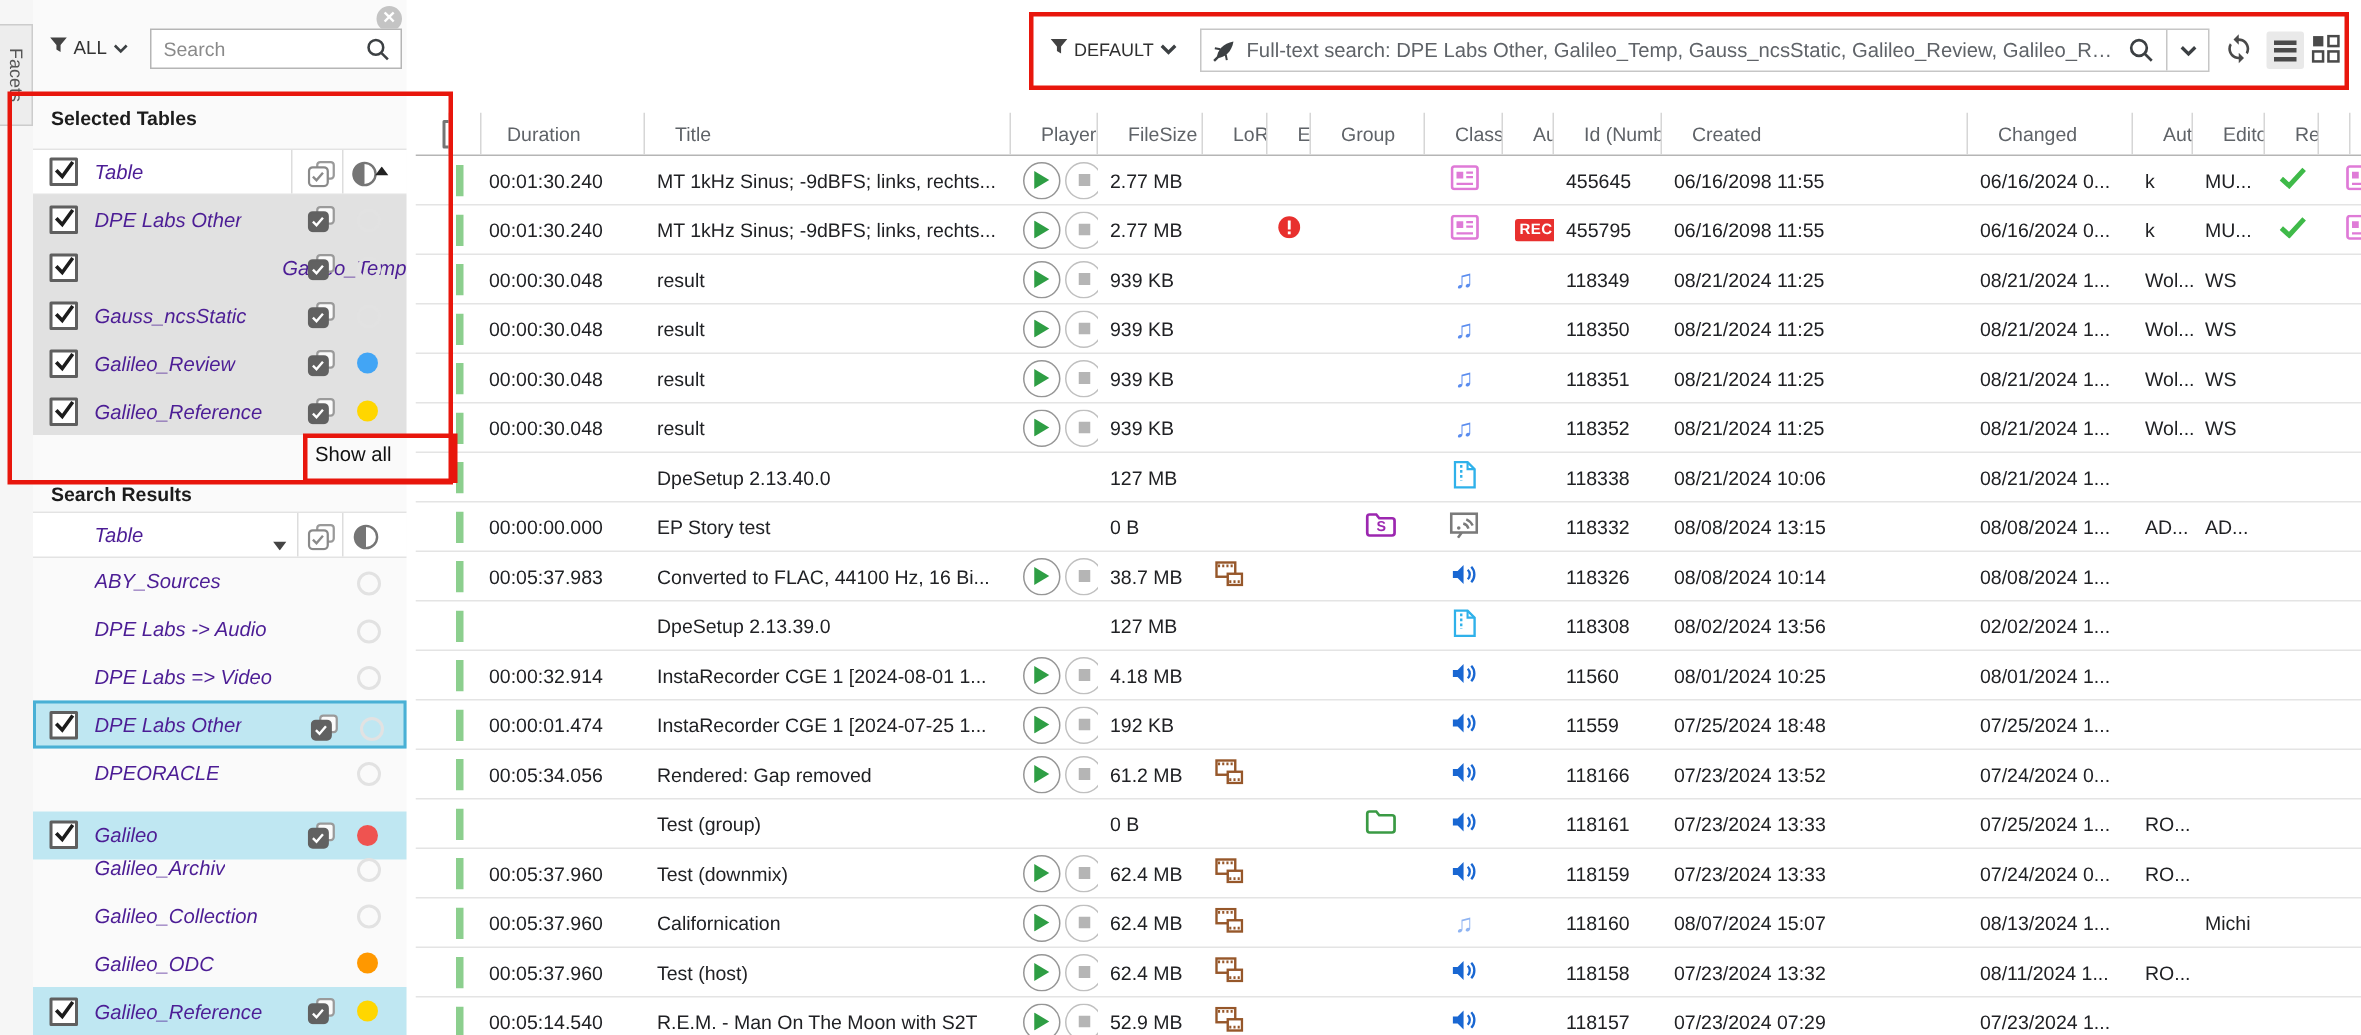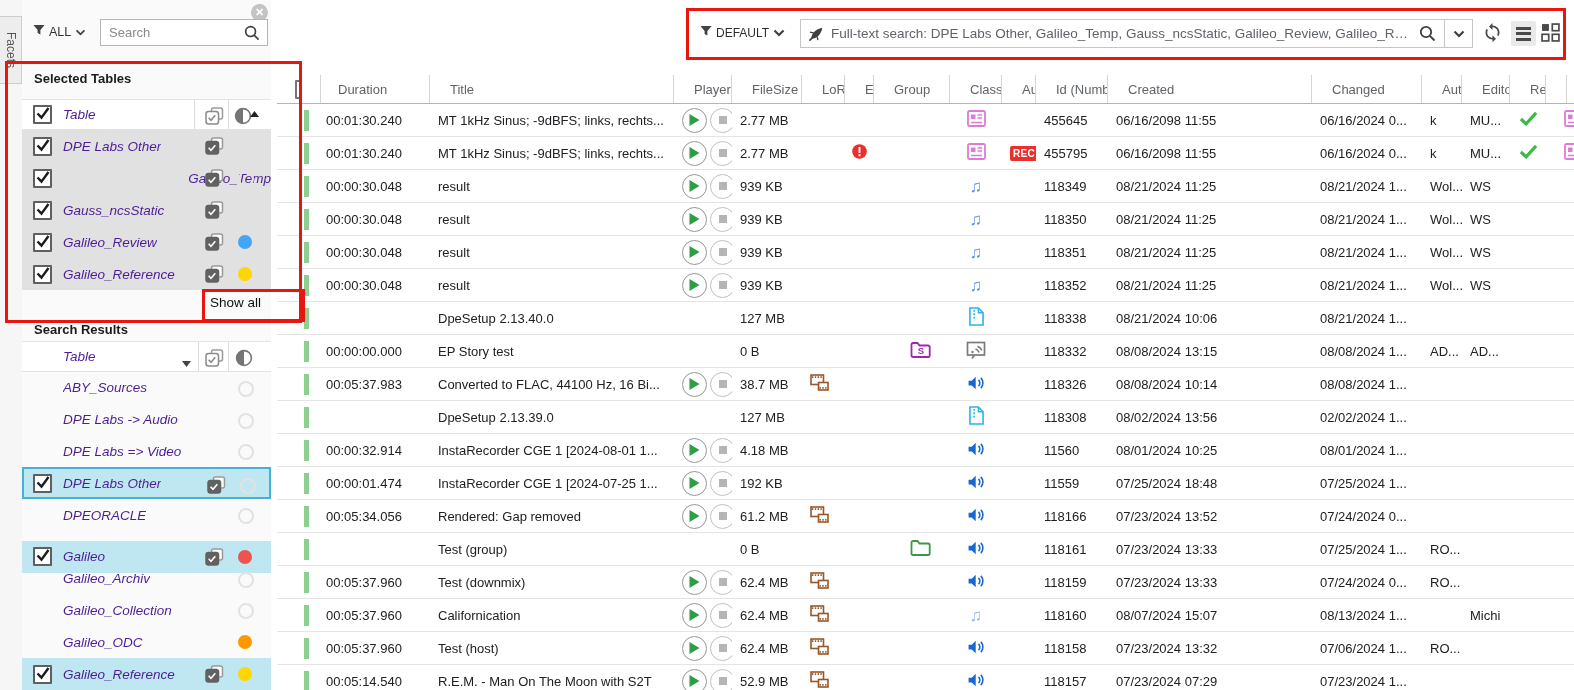"07/06/2024 1..." div.td { text: 07/06/2024 -> 08/11/2024 }
